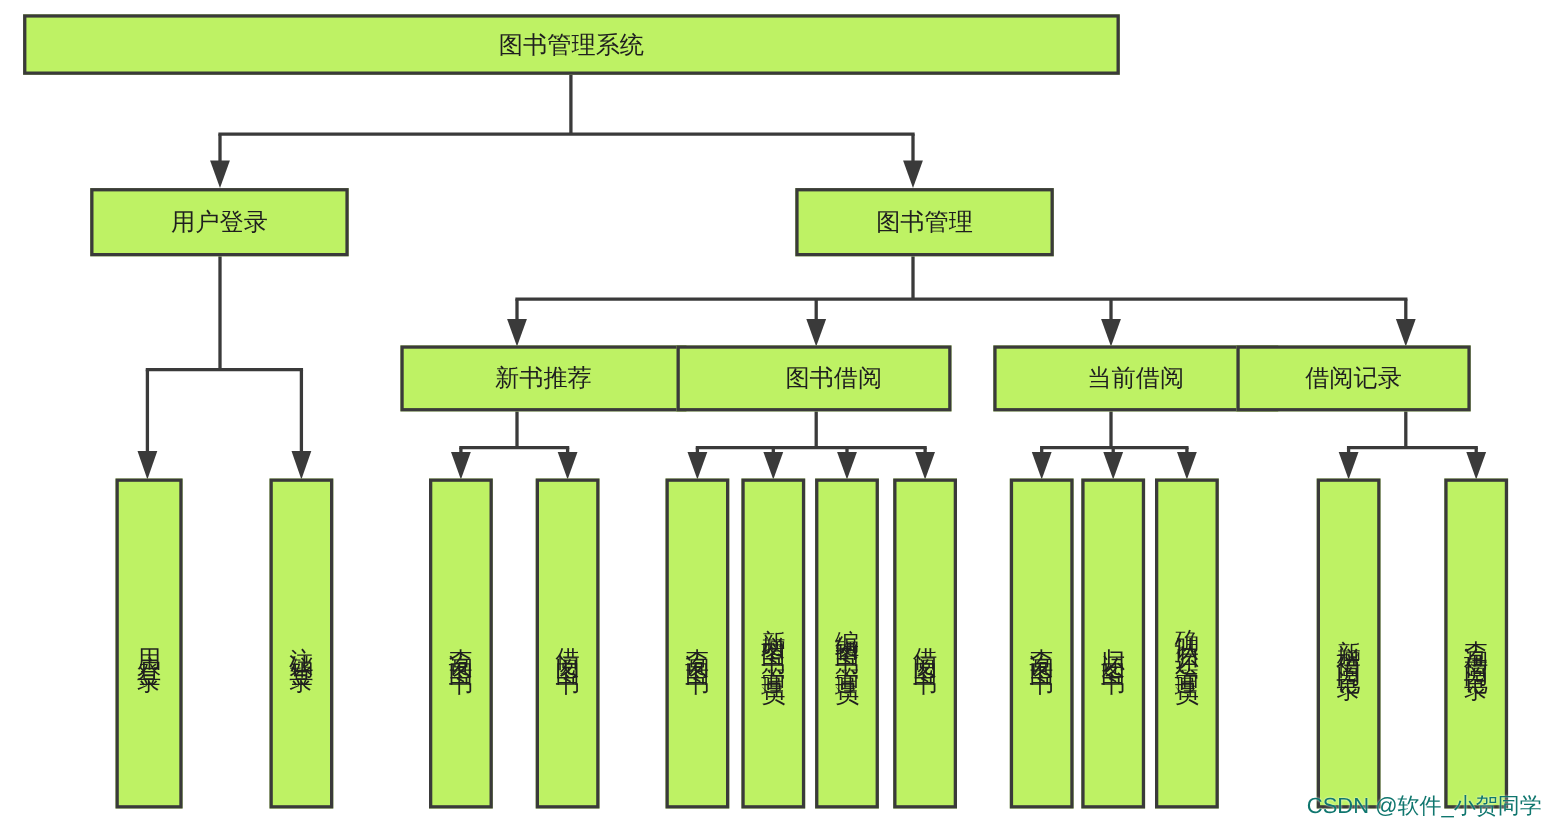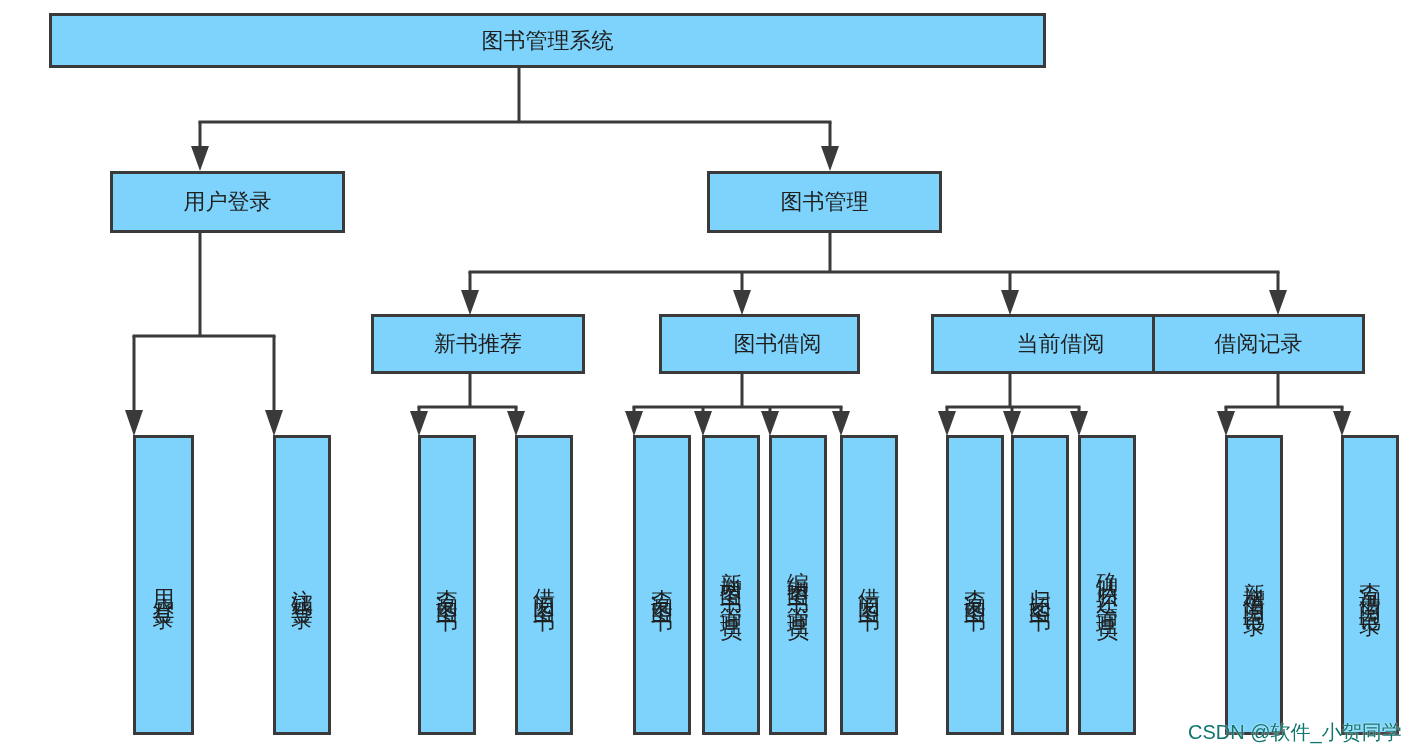"图书管理系统" .box { background: #7dd3fc -> #bef264; margin-left: 28px -> none }
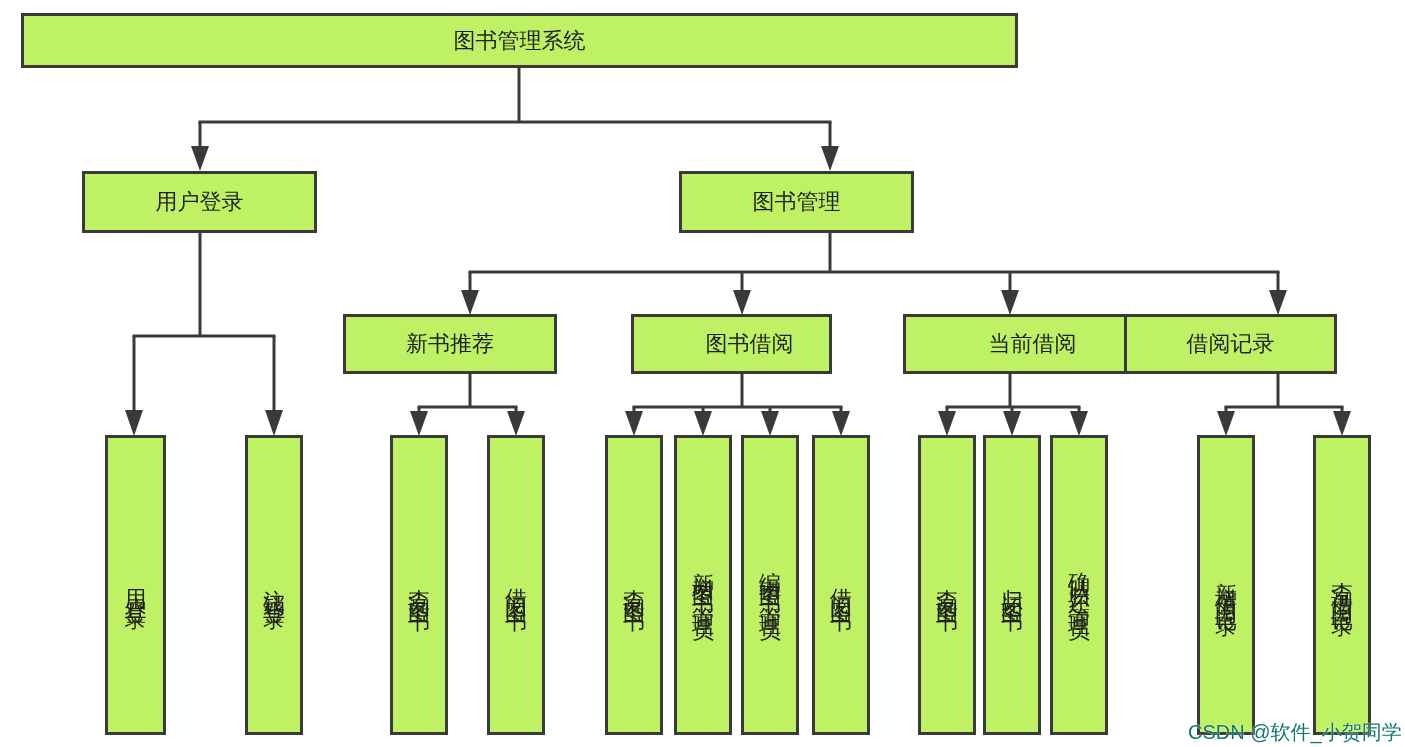"图书管理" div.box { left: 679px -> 723px }
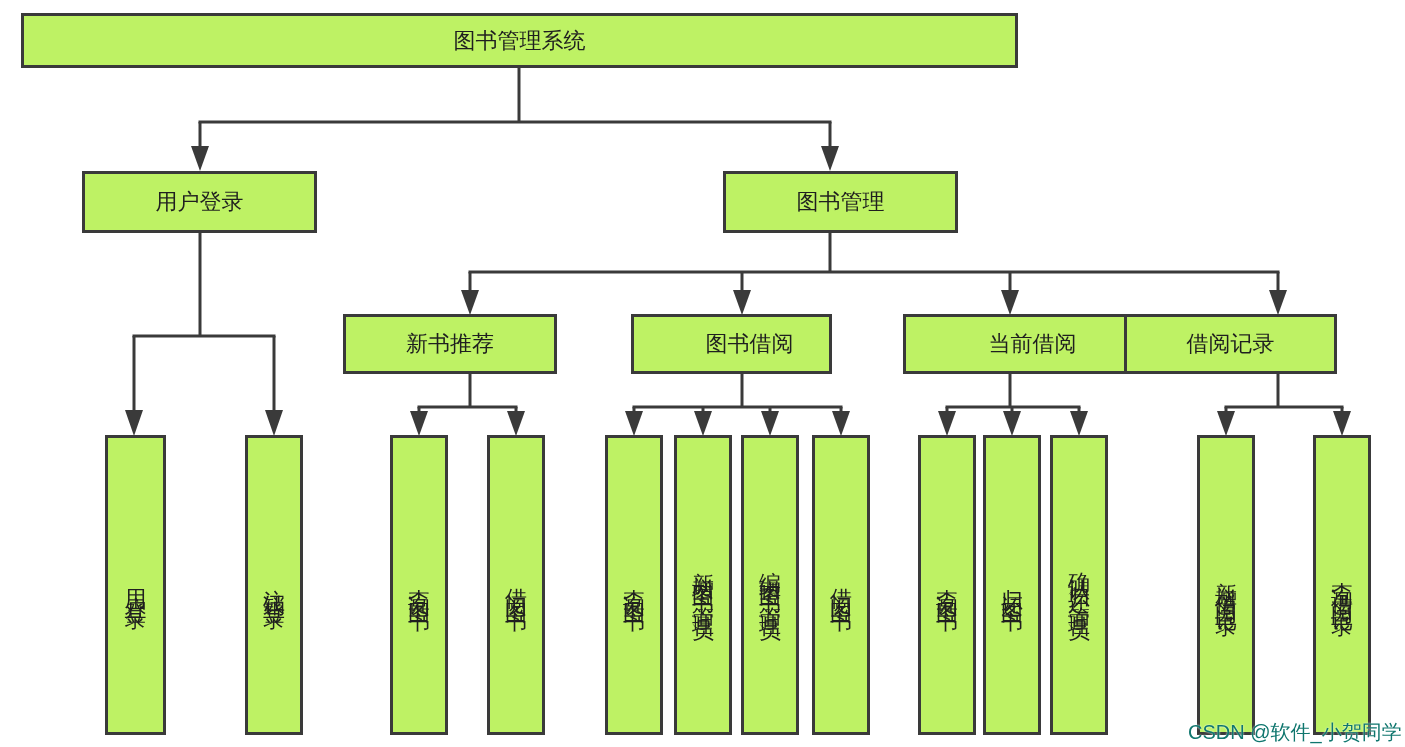"新书推荐" div.box { left: 343px -> 364px; width: 214px -> 260px }
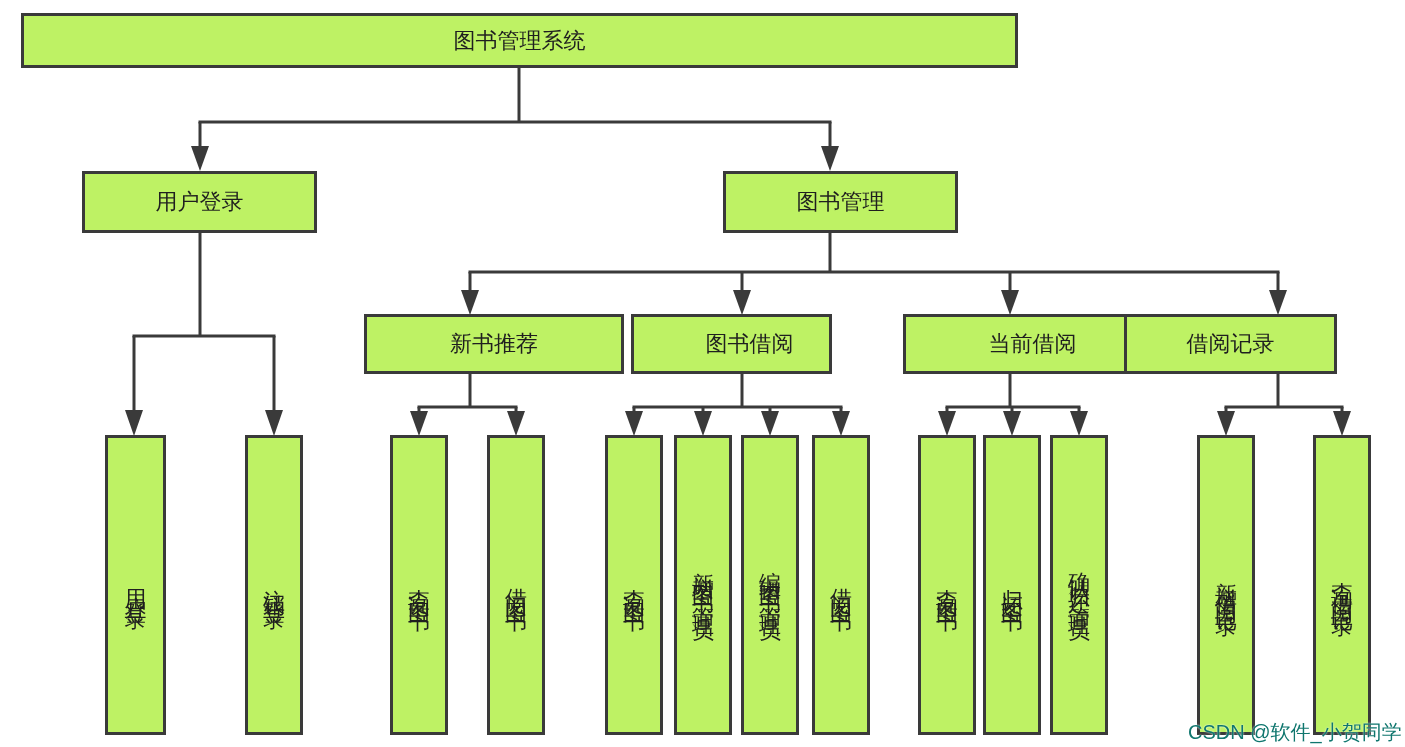"图书借阅" div.box { left: 631px -> 615px; width: 201px -> 250px }
